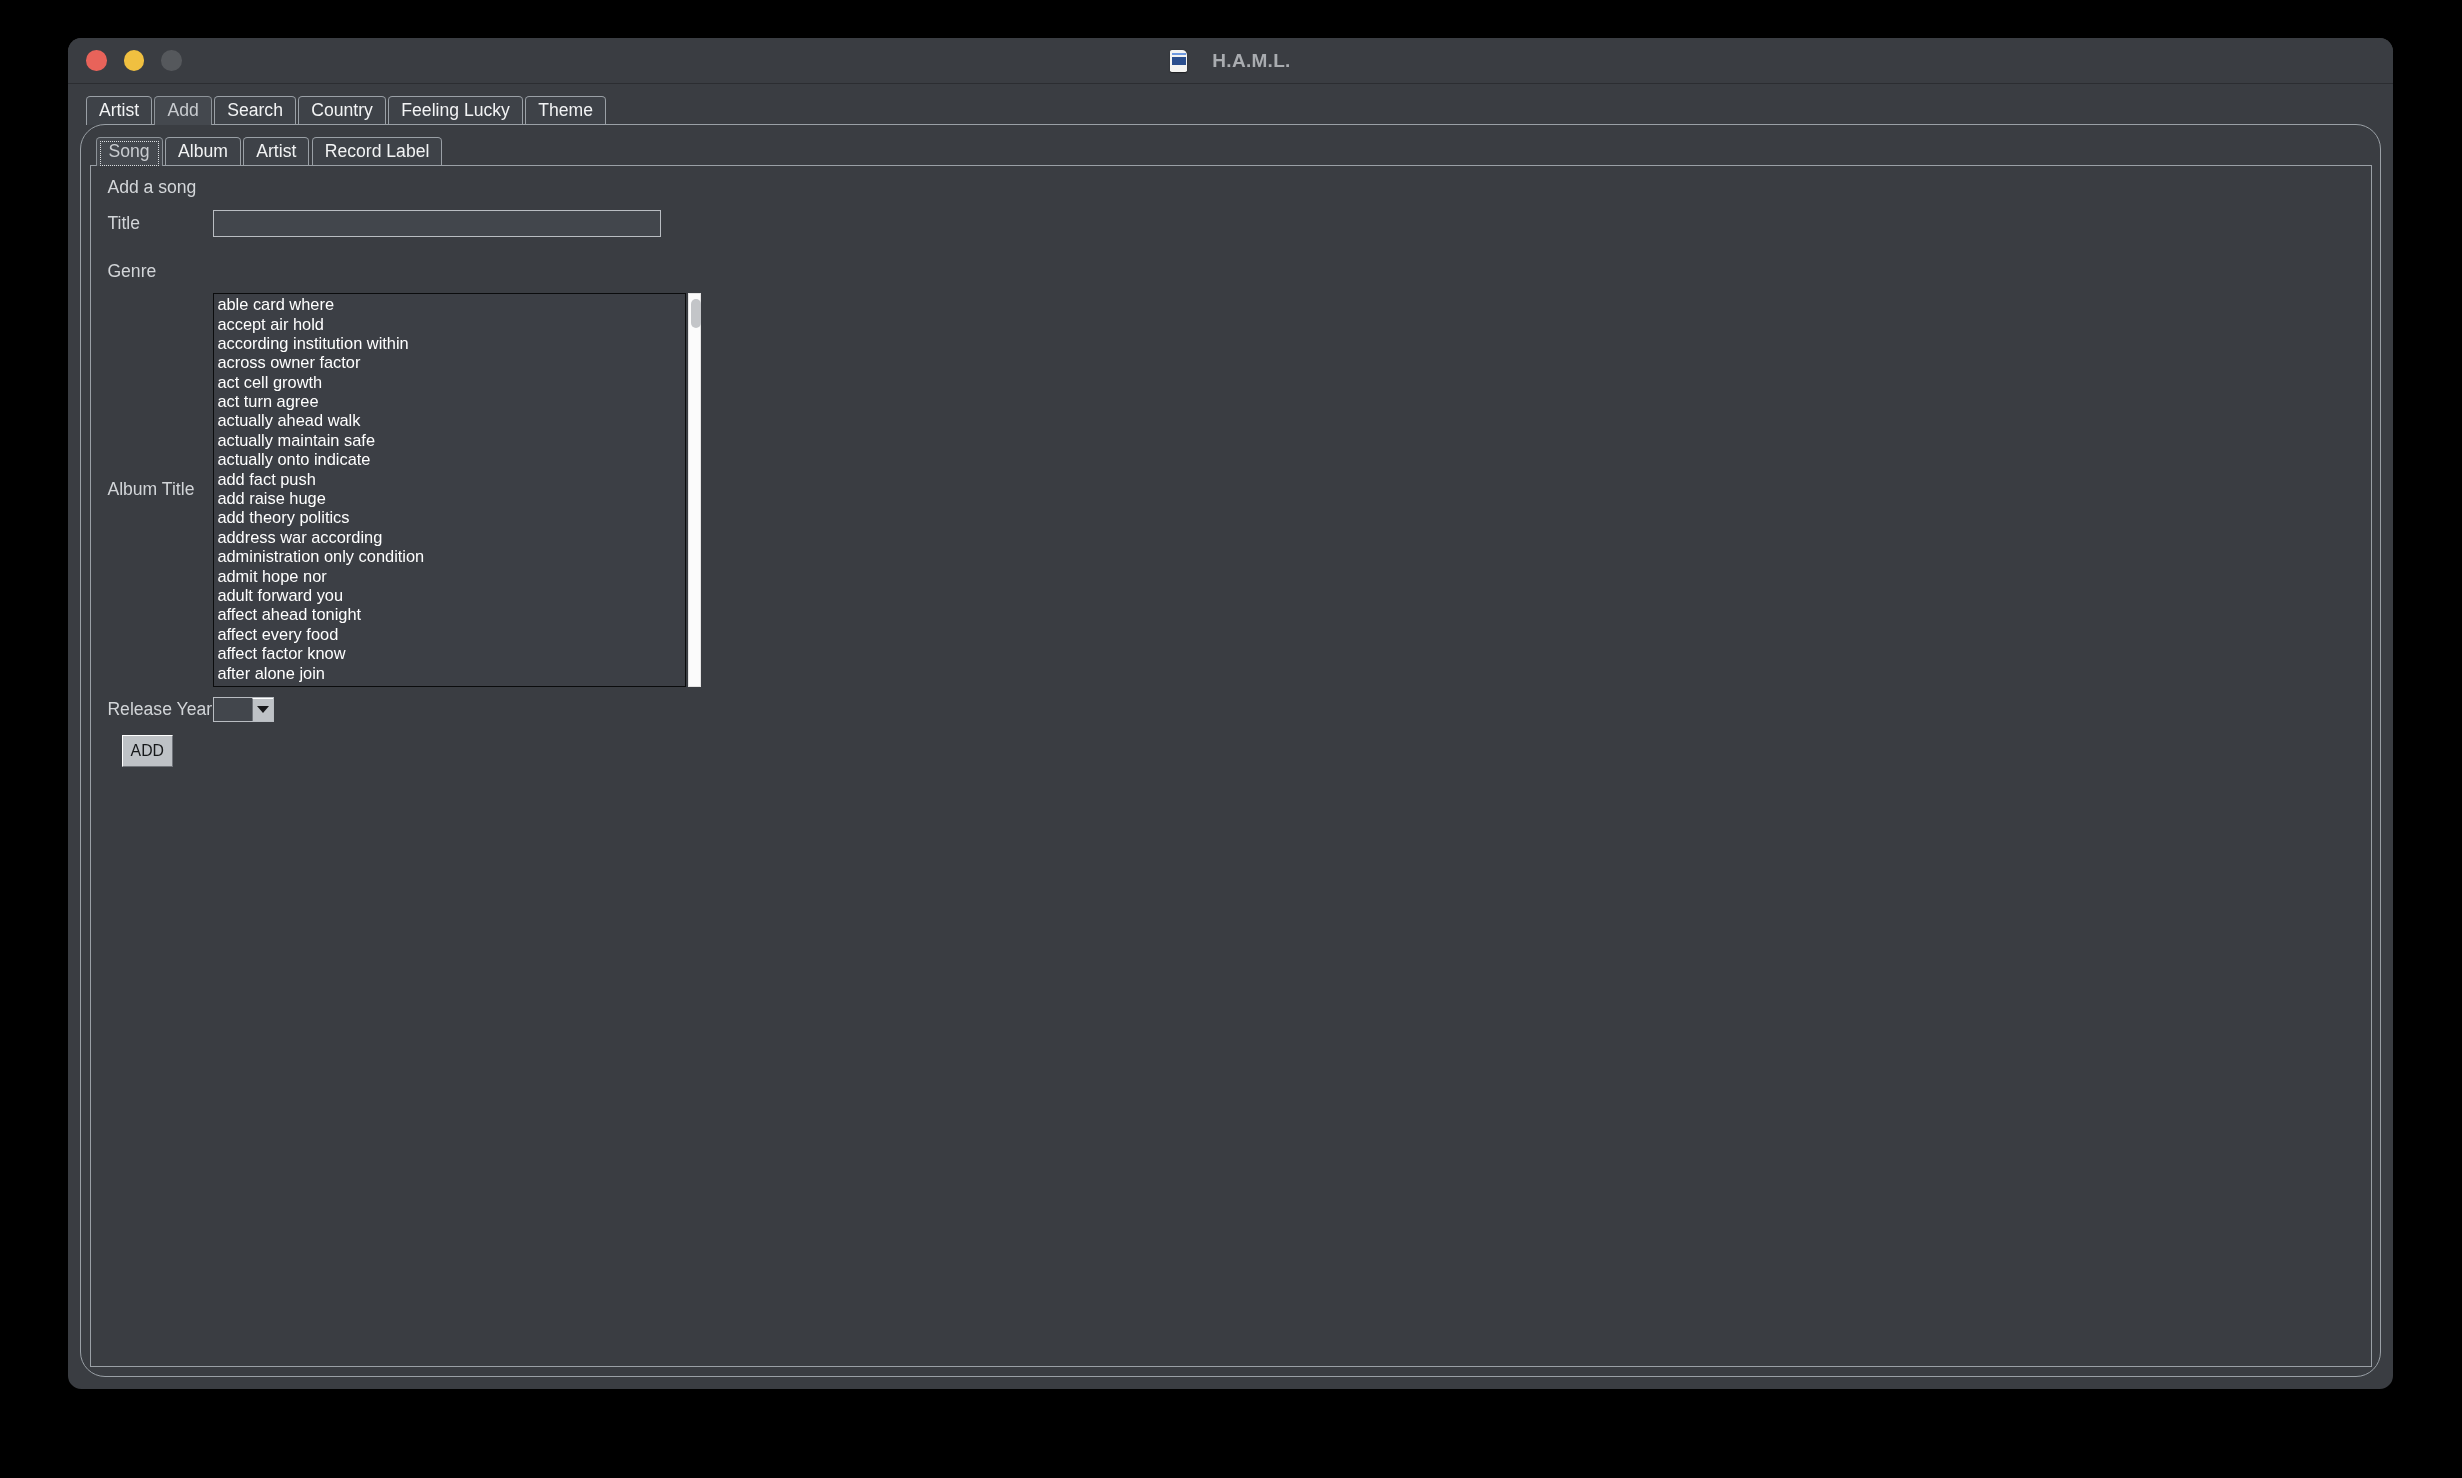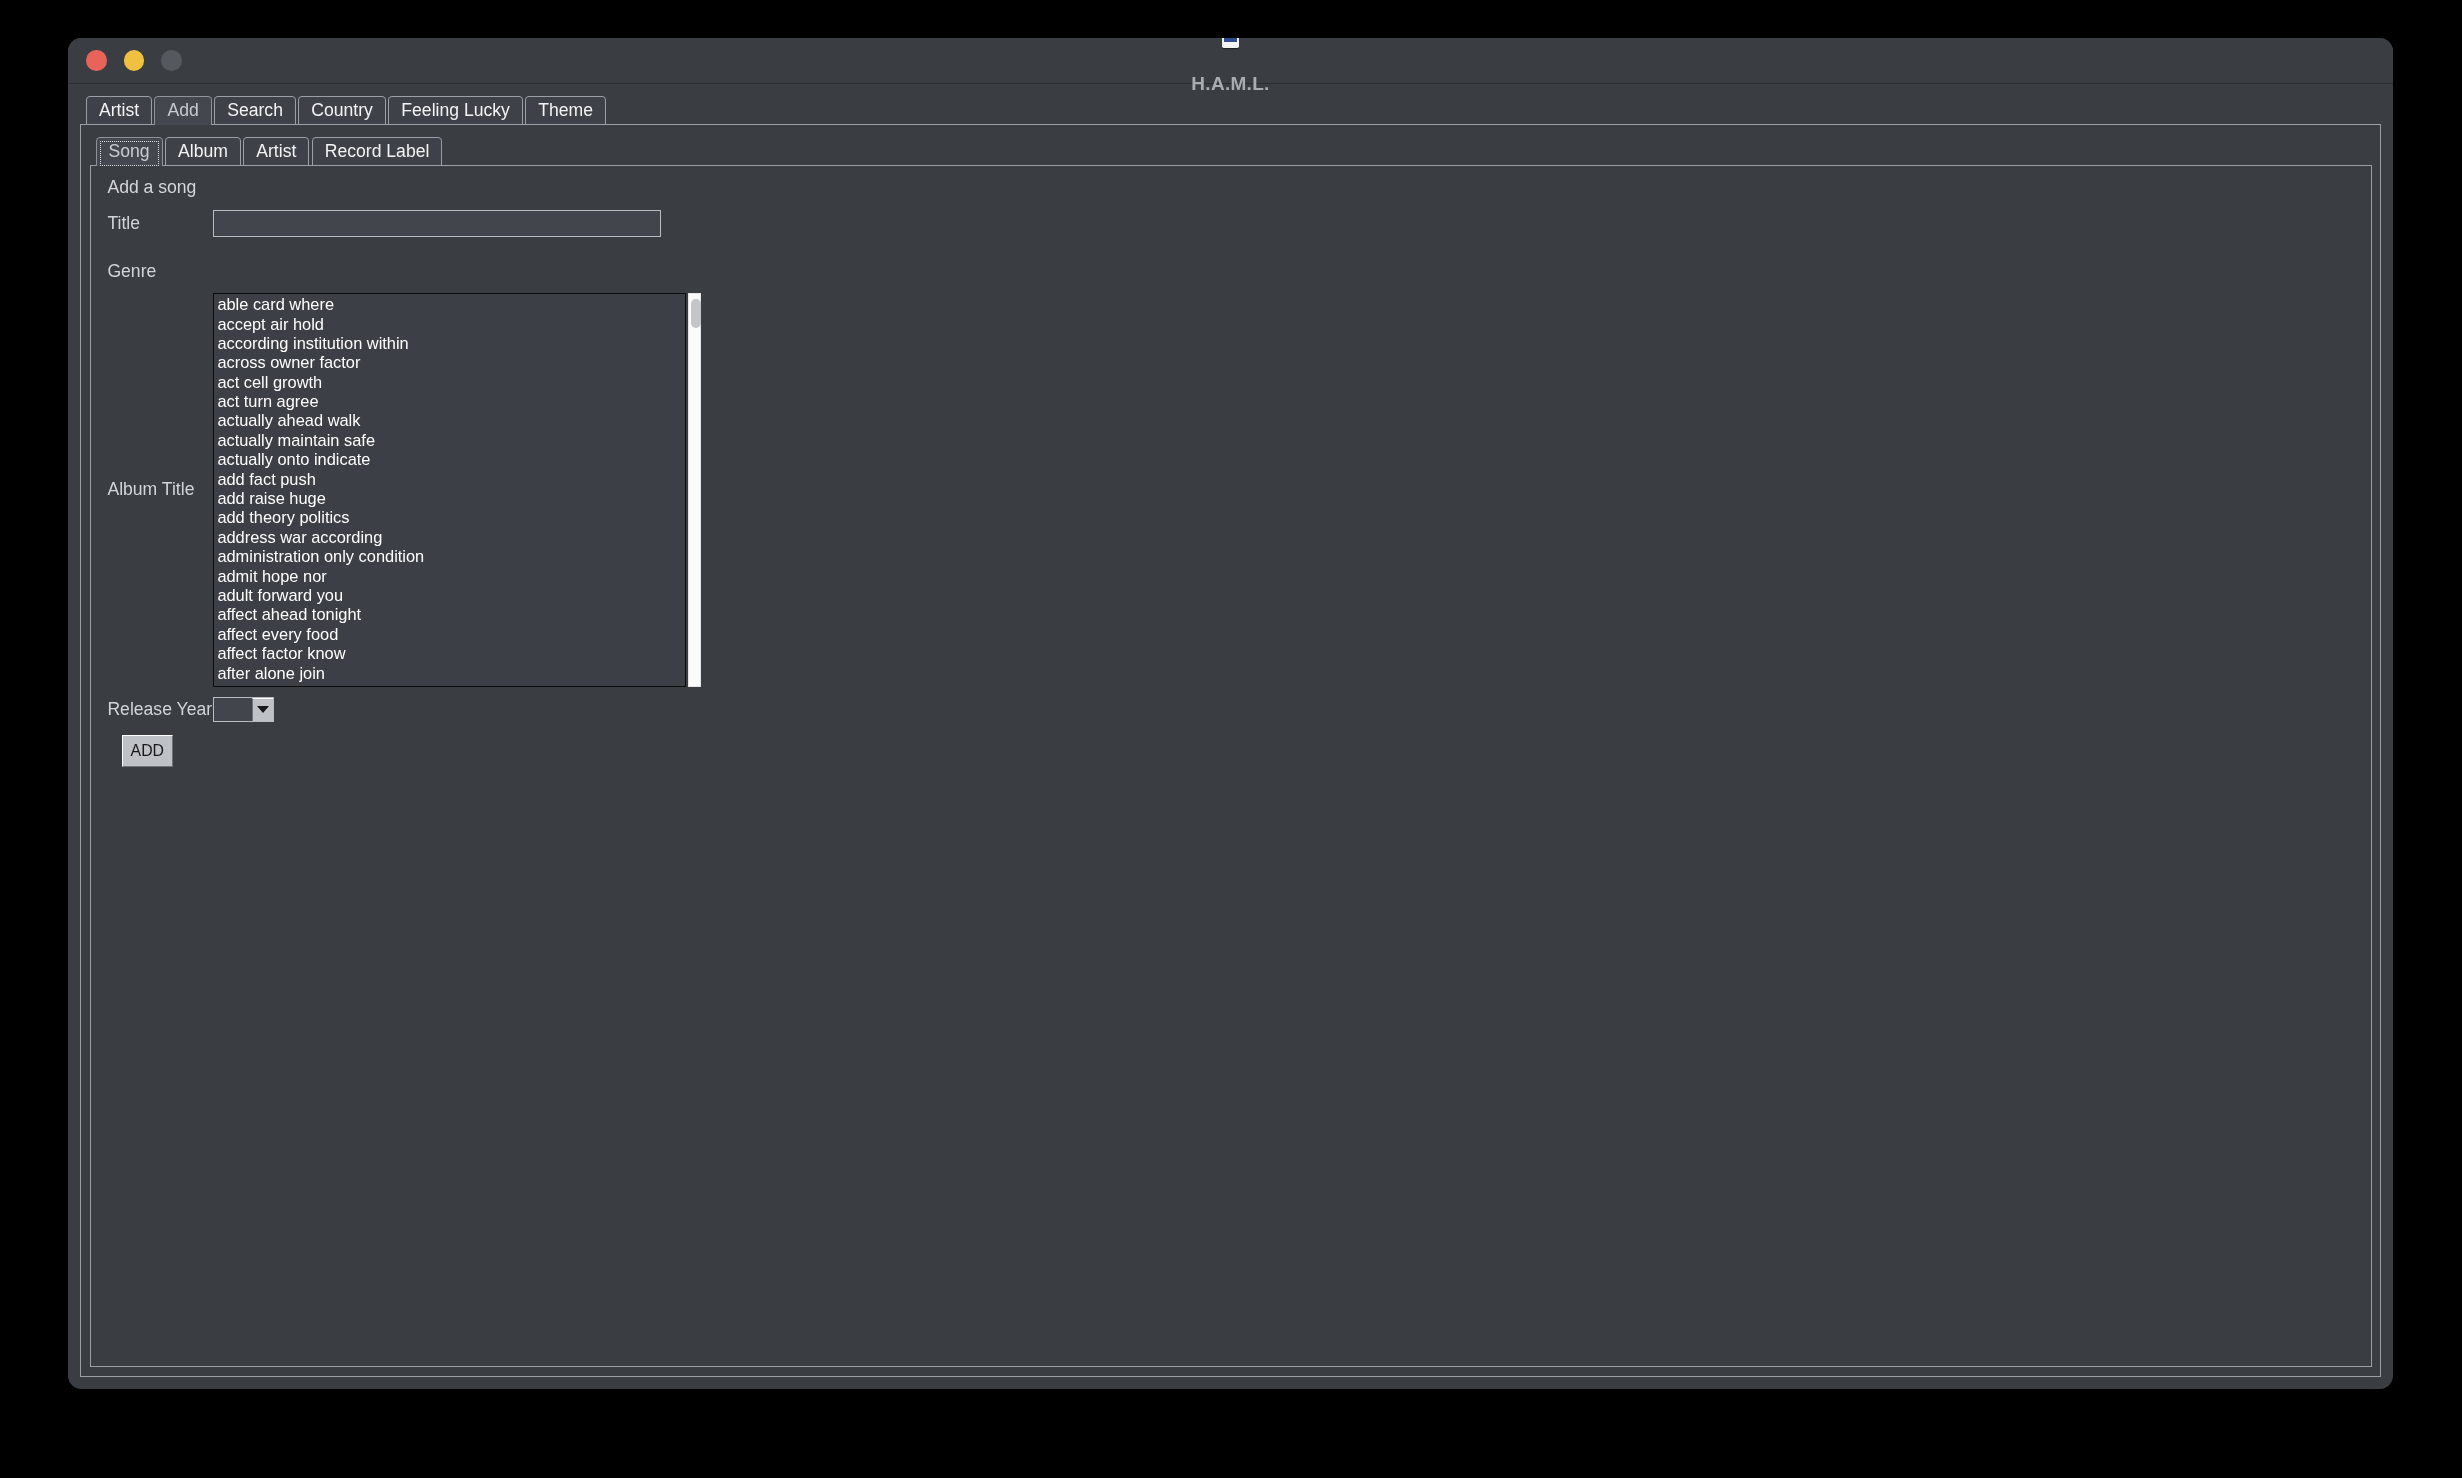"H.A.M.L." #title-wrap { flex-direction: column -> none }
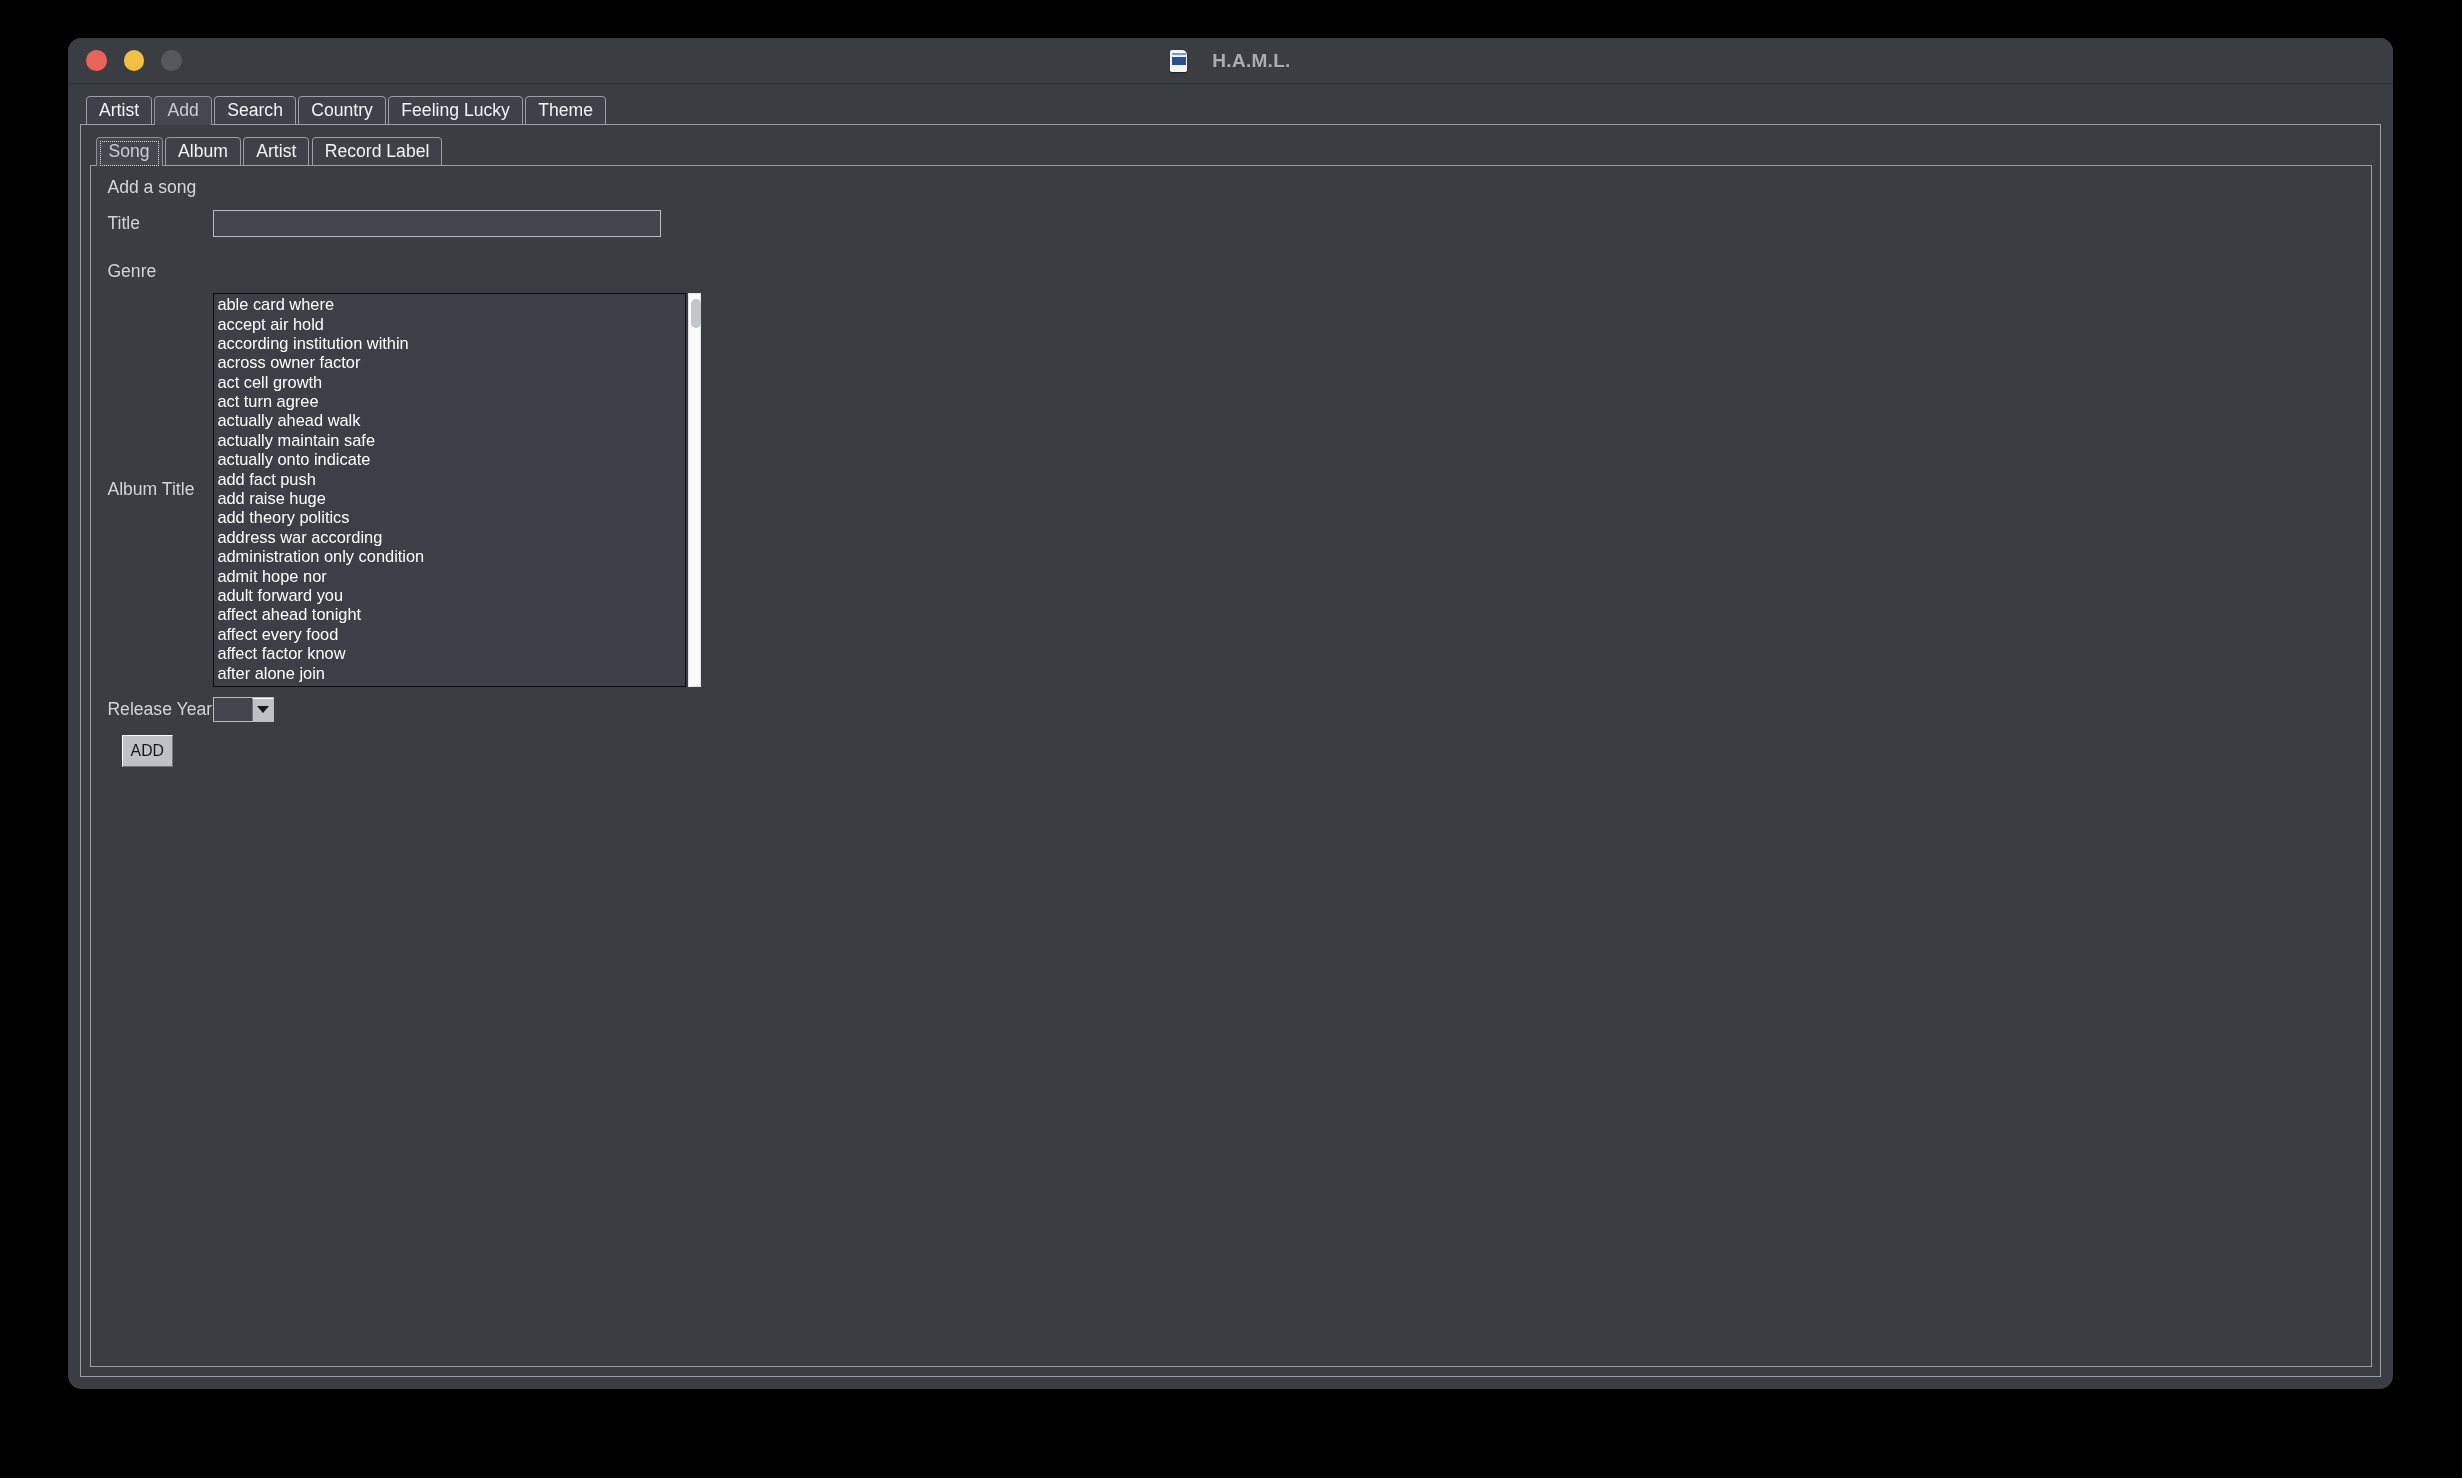"Song" #outer-panel { border-radius: none -> 25px }
